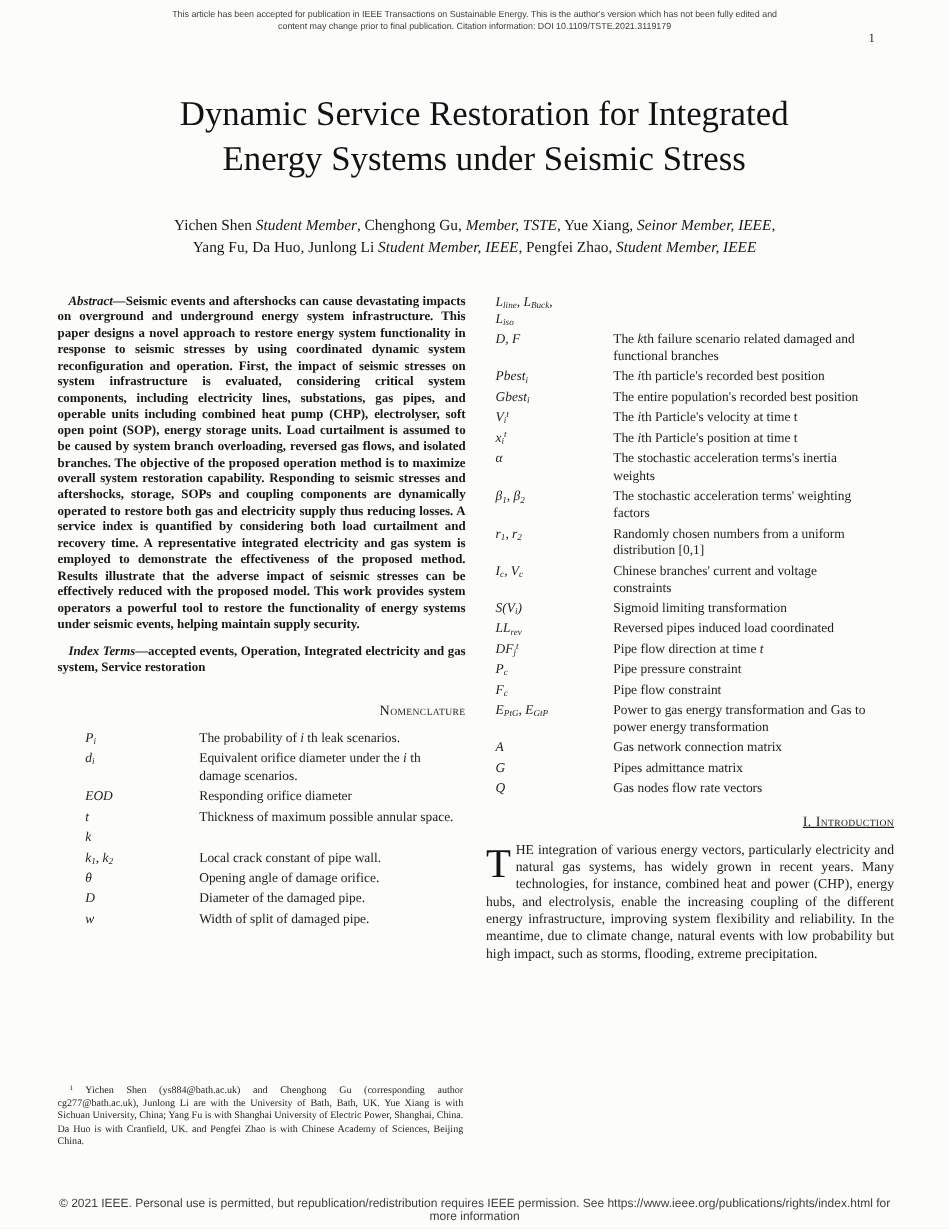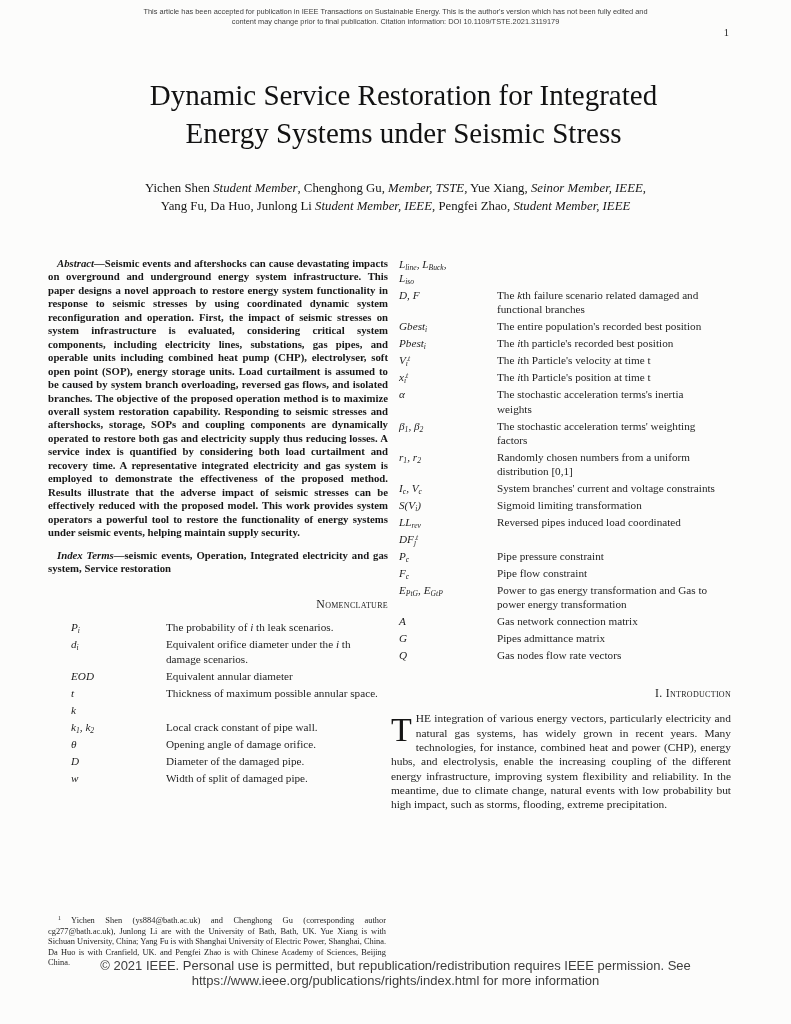"Abstract—Seismic events and aftershocks" .cols { gap: 3px -> 17px; top: 257px -> 245px }
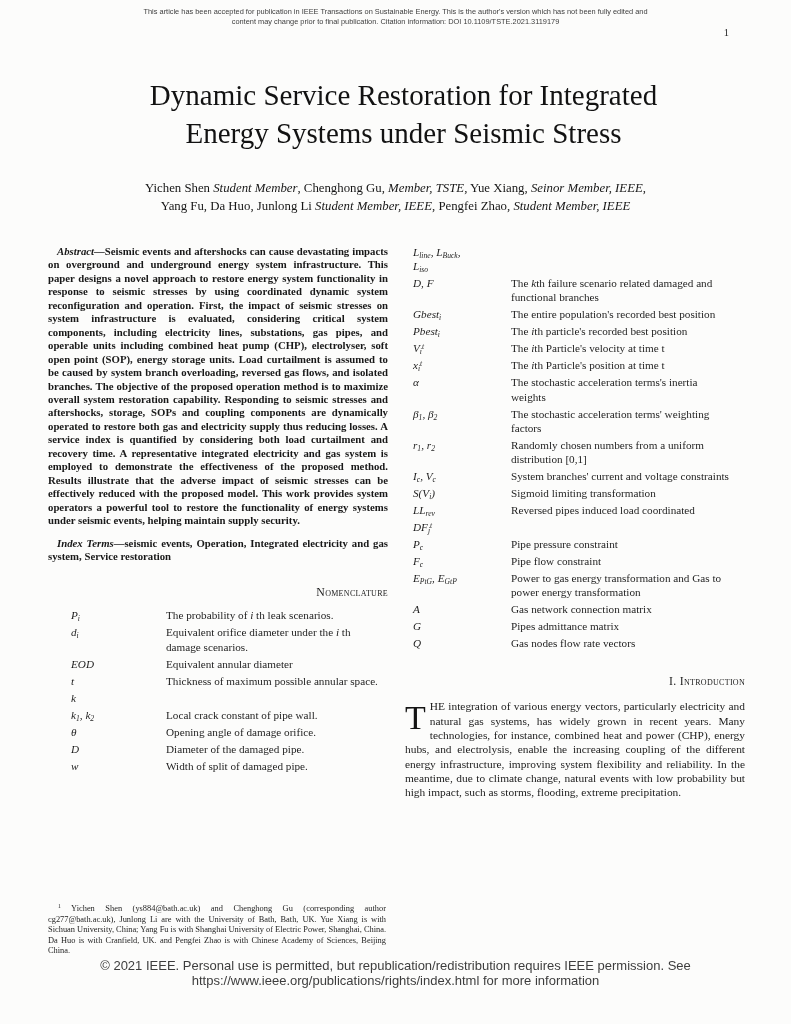"Gbesti" div.nom-row { order: before "Pbesti" -> after "Pbesti" }
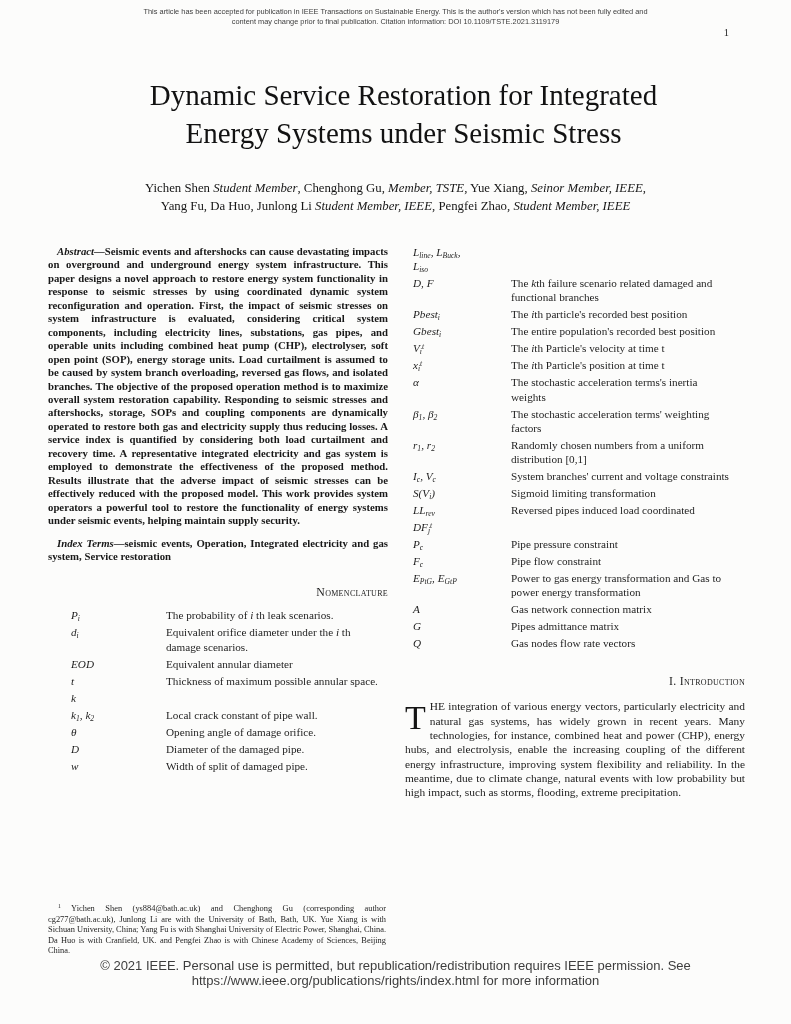"System branches' current and voltage" div.nom-def { text: System -> Chinese }
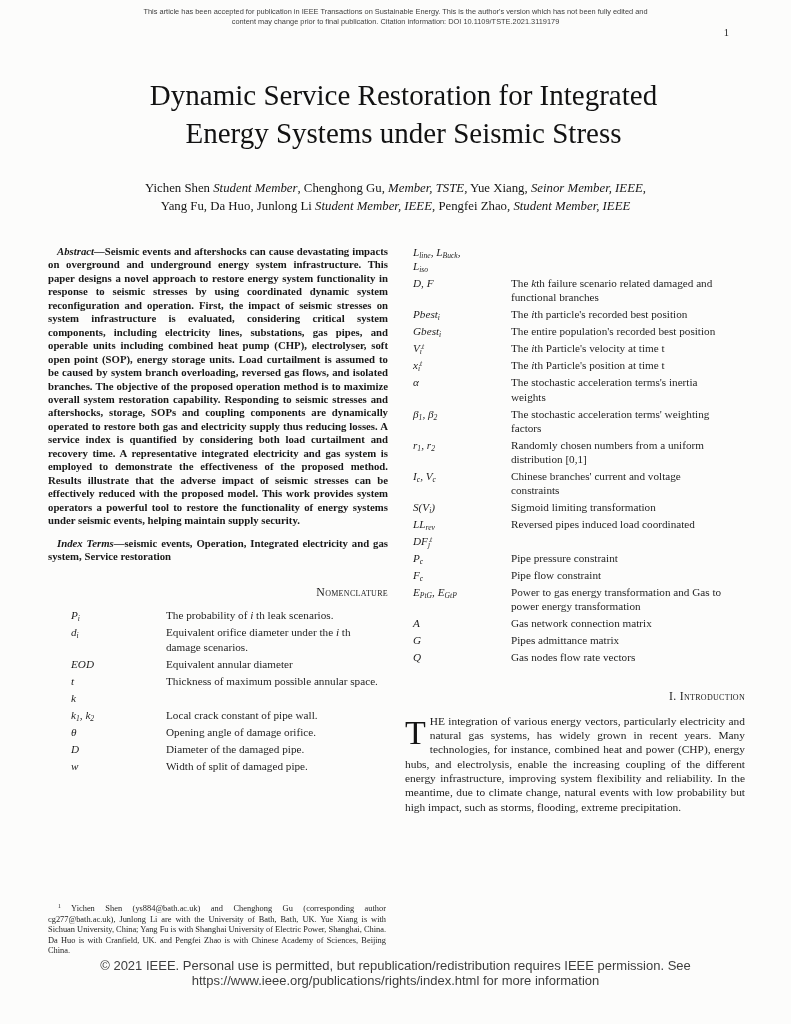"—seismic events, Operation, Integrated" span { text: seismic -> accepted }
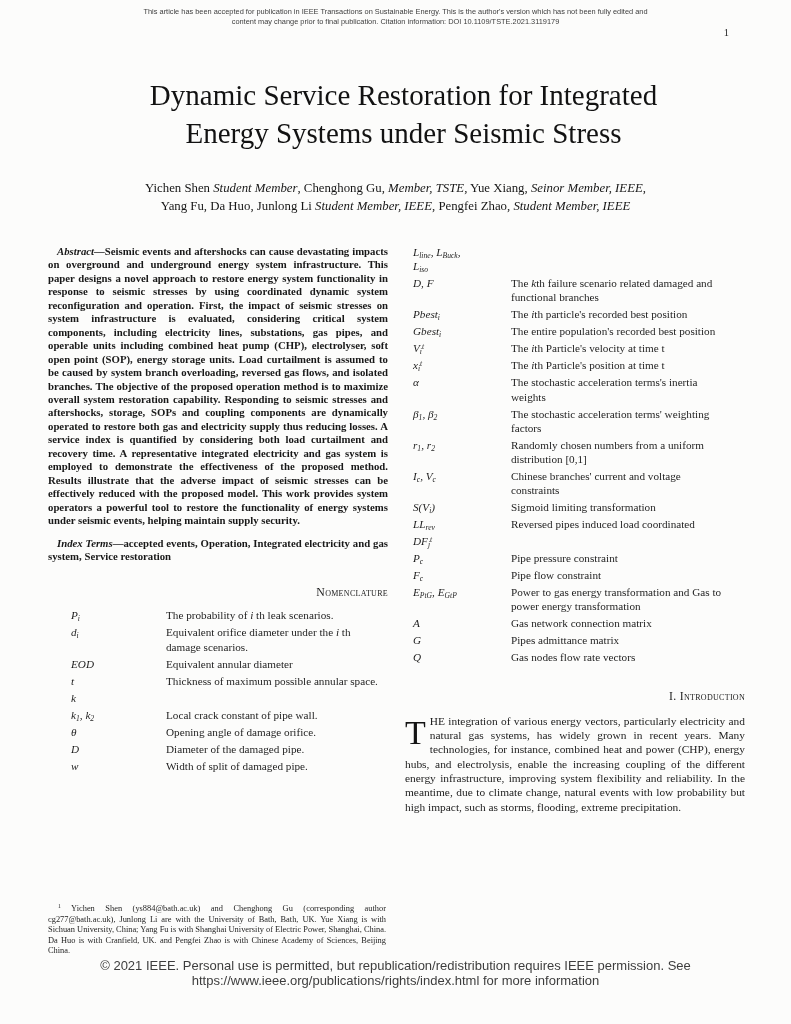"Pipe flow direction at time" div.nom-def { html: none -> <div>Pipe flow direction at time <i>t</i></div> }
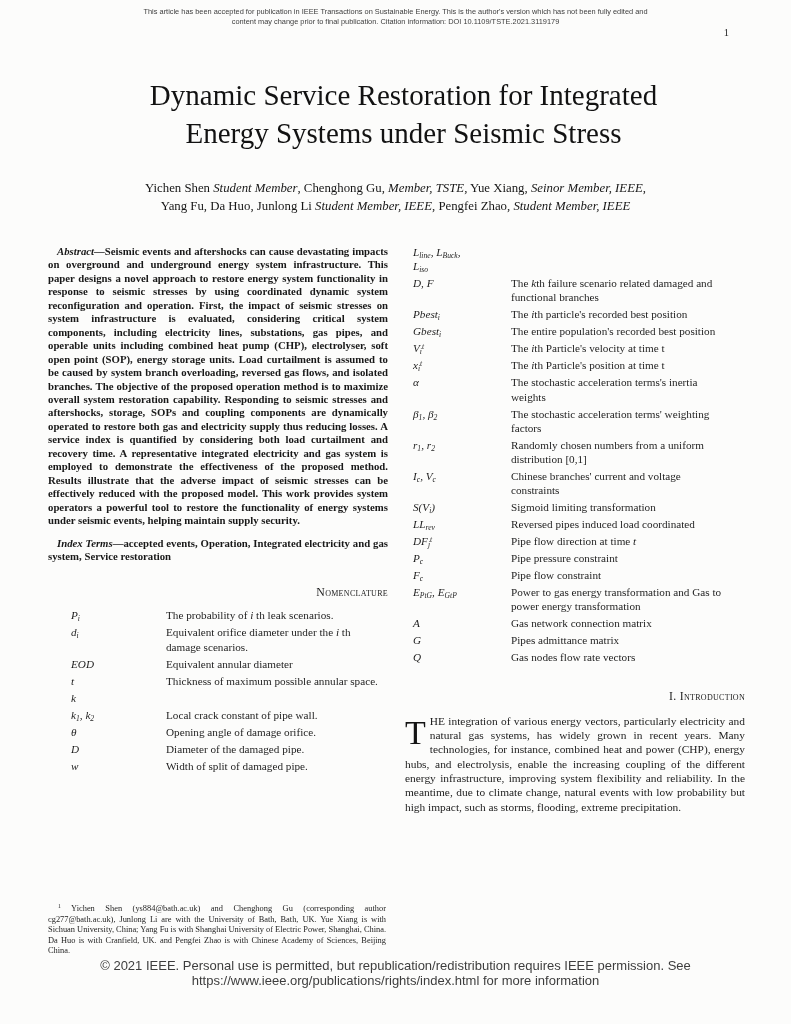"Equivalent annular diameter" div.nom-def { text: Equivalent annular -> Responding orifice }
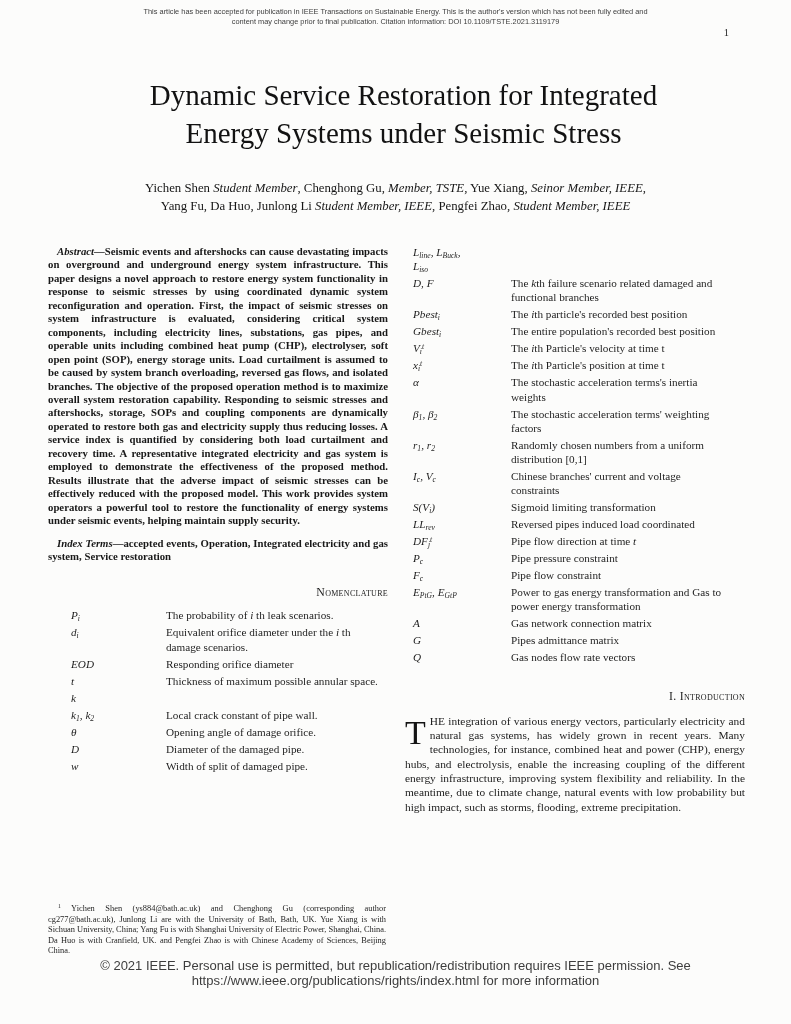"I. Introduction" .intro-heading { margin-top: 24px -> 12px; text-decoration: none -> underline }
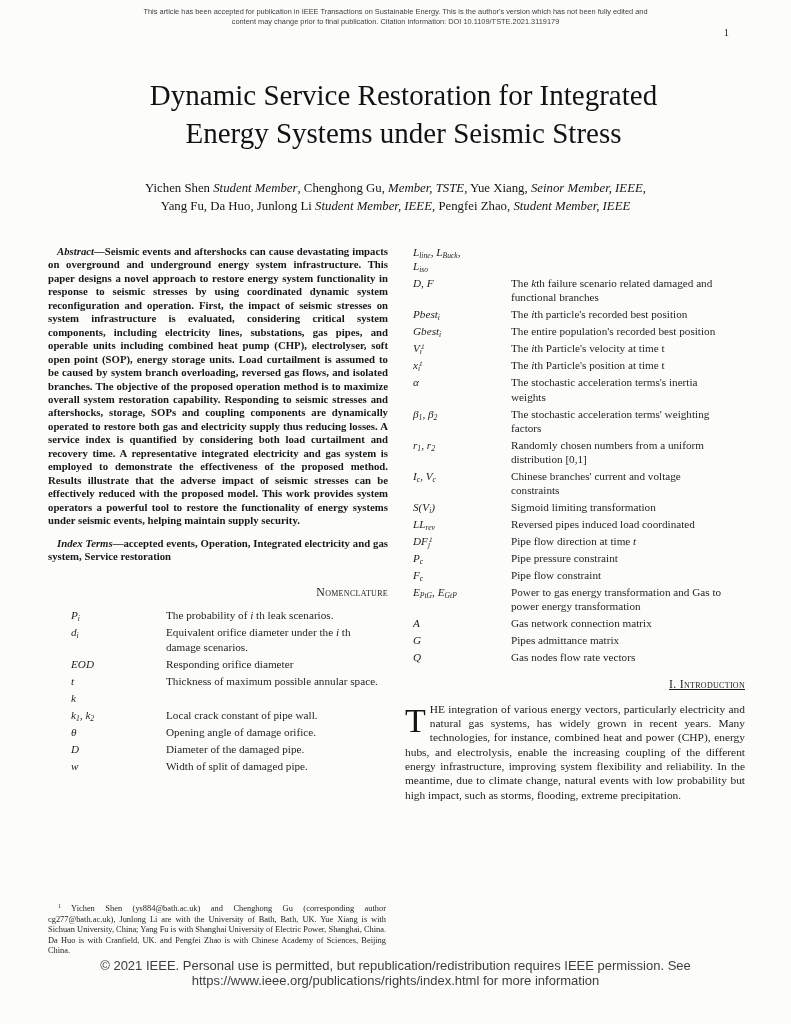"© 2021 IEEE. Personal use" .notice-bottom { bottom: 36px -> 4px; font-size: 13px -> 10px }
